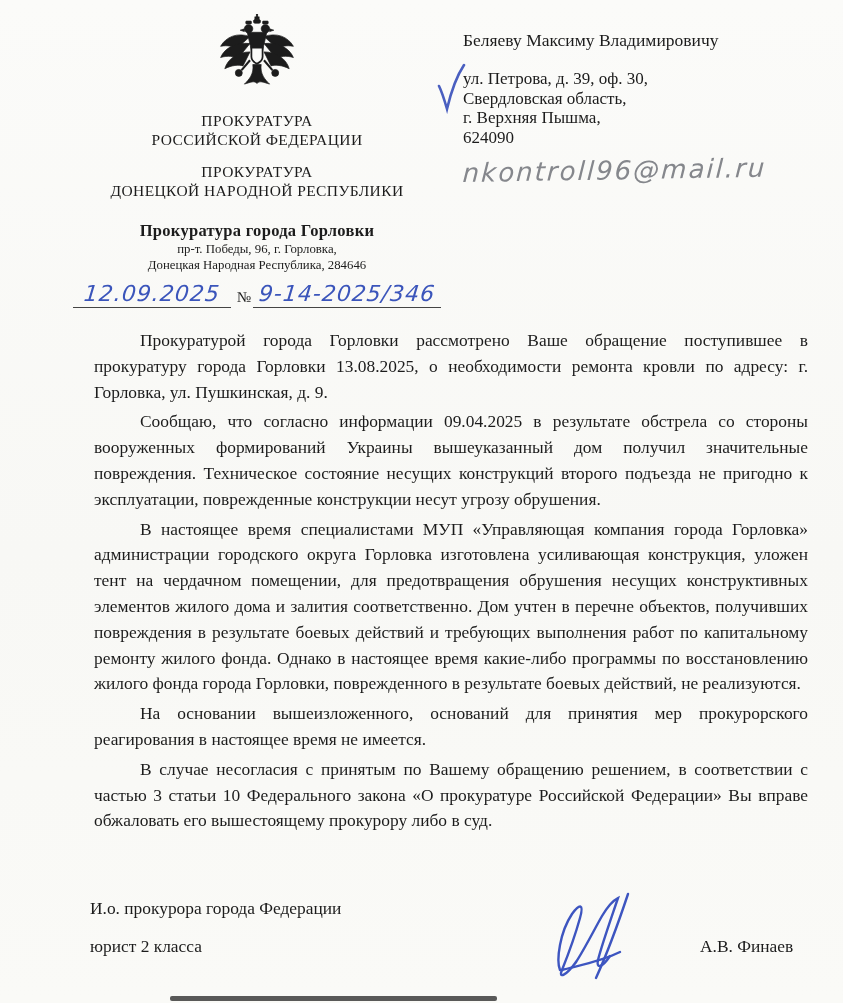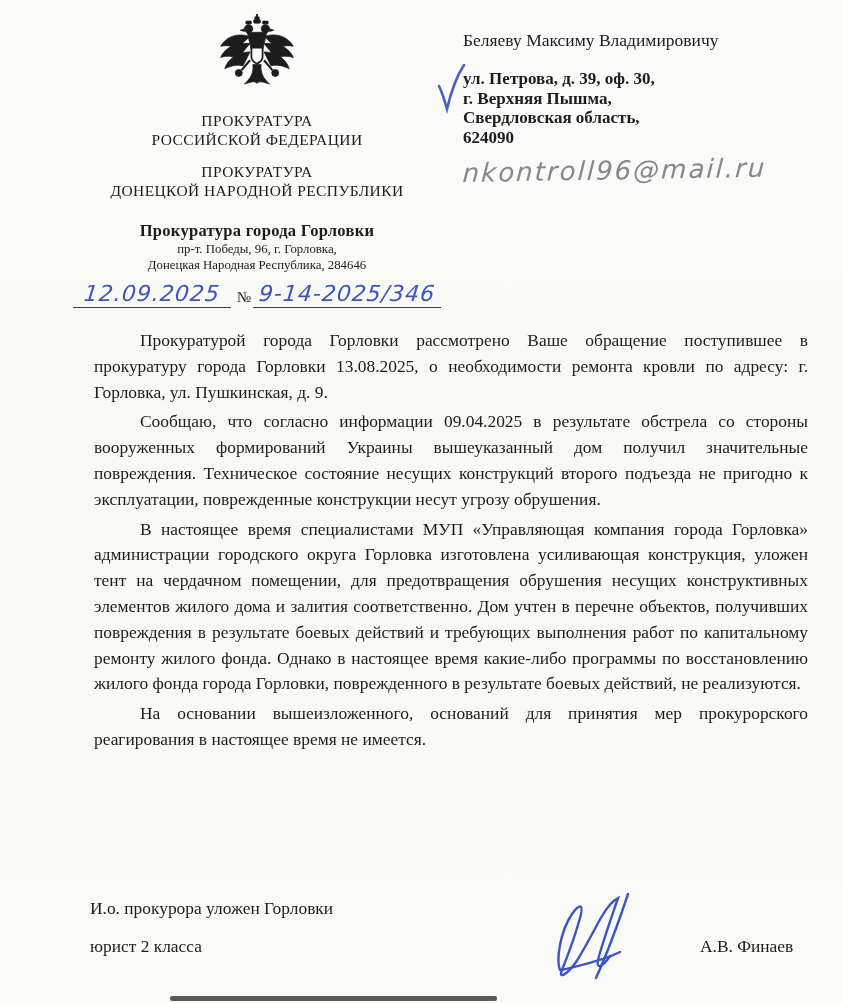"ул. Петрова, д. 39, оф." .recipient-address { font-weight: bold -> none }
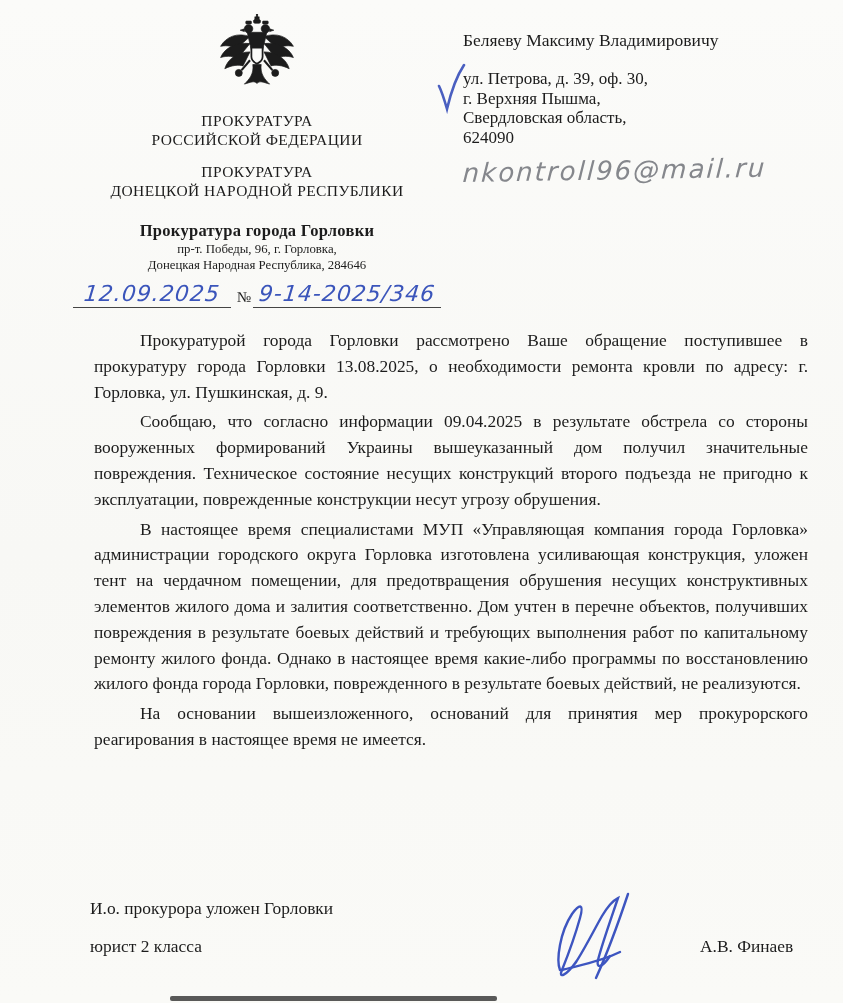"г. Верхняя Пышма," div { order: before "Свердловская область," -> after "Свердловская область," }
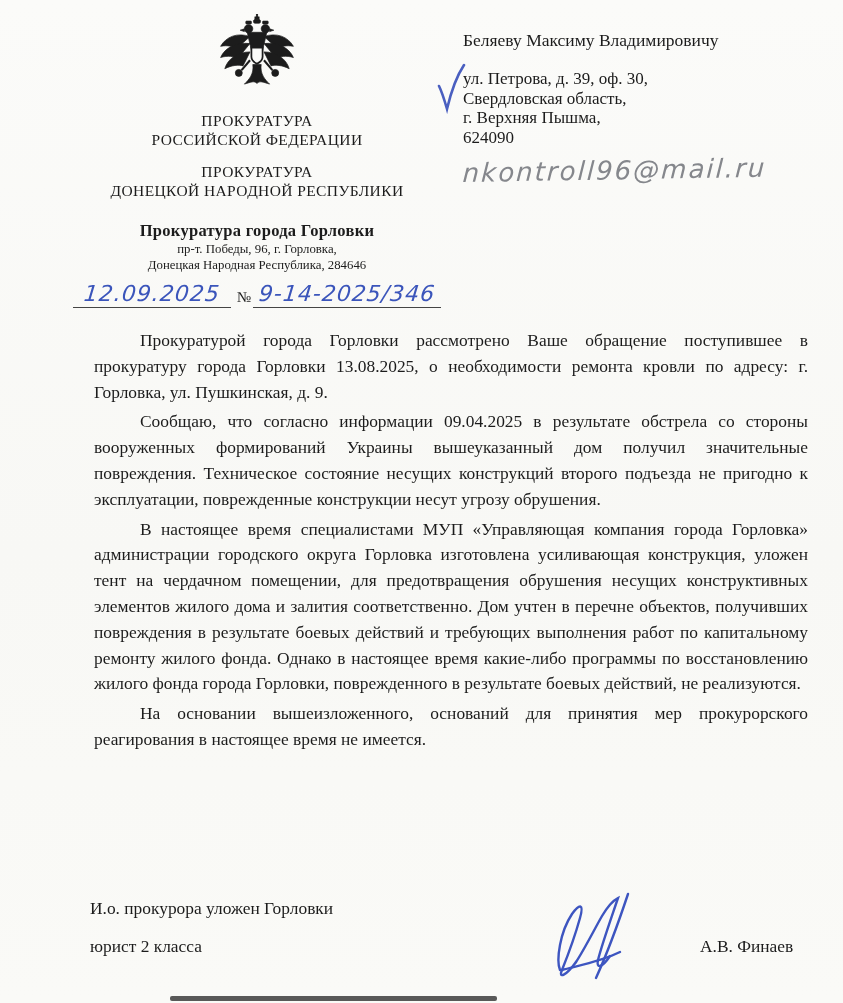"В случае несогласия с принятым" p { html: none -> <p>В случае несогласия с принятым по Вашему обращению решением, в соответствии с частью 3 статьи 10 Федерального закона «О прокуратуре Российской Федерации» Вы вправе обжаловать его вышестоящему прокурору либо в суд.</p> }
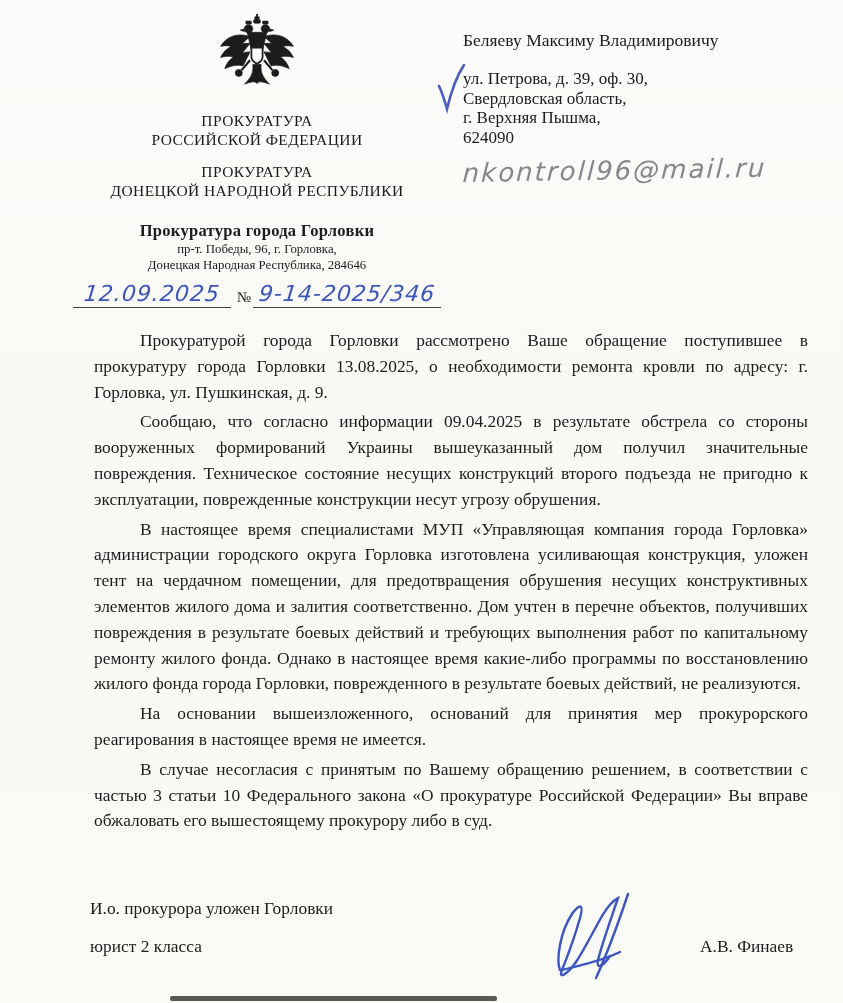"И.о. прокурора уложен Горловки" div.sig-position-1 { text: уложен Горловки -> города Федерации }
